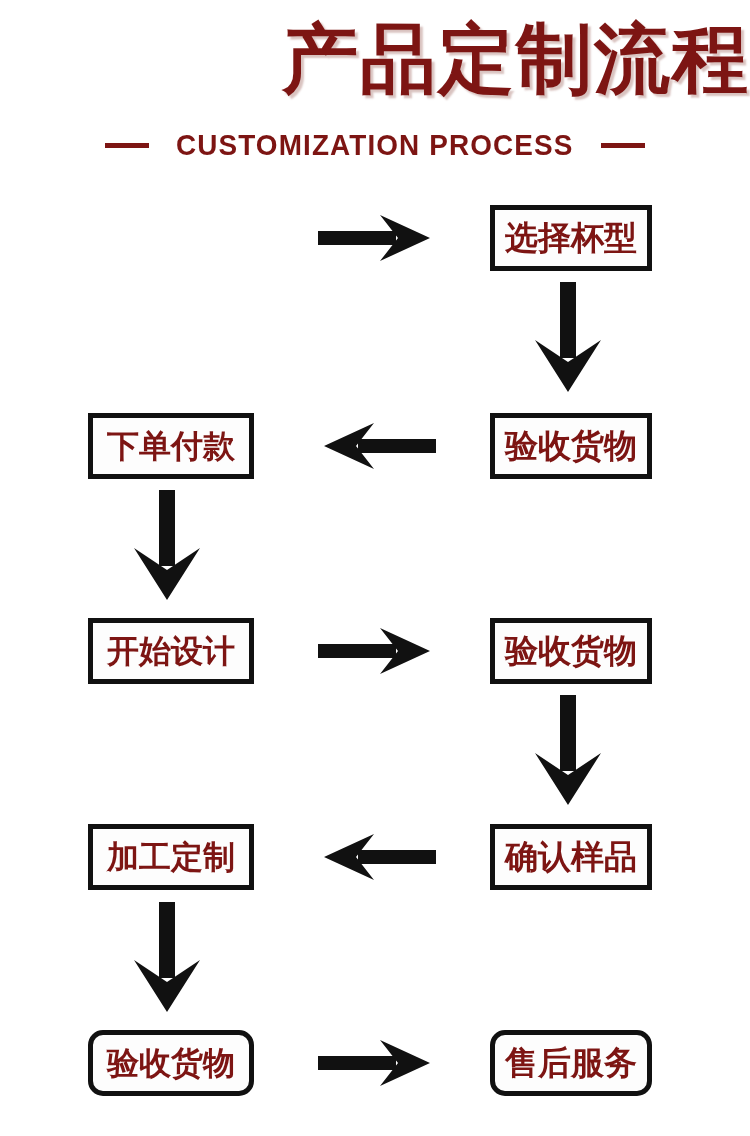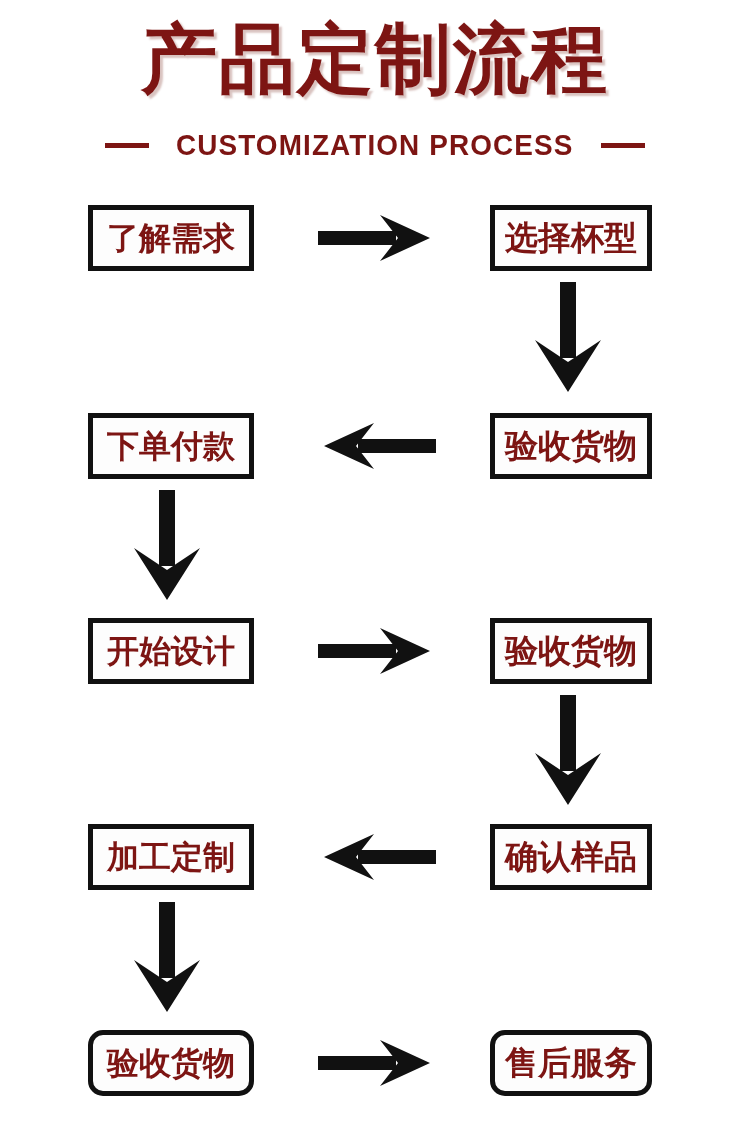"产品定制流程" #title { text-align: center -> right }
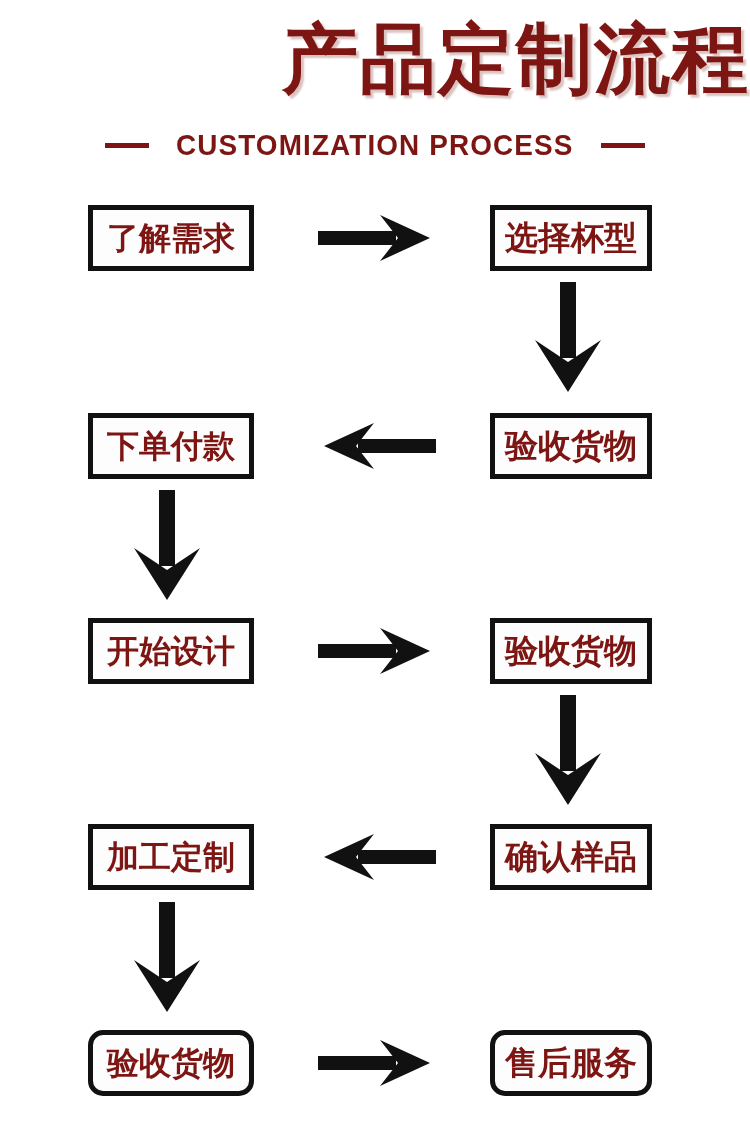"了解需求" div.node { html: <div> <span>了解需求</span> </div> -> none }
